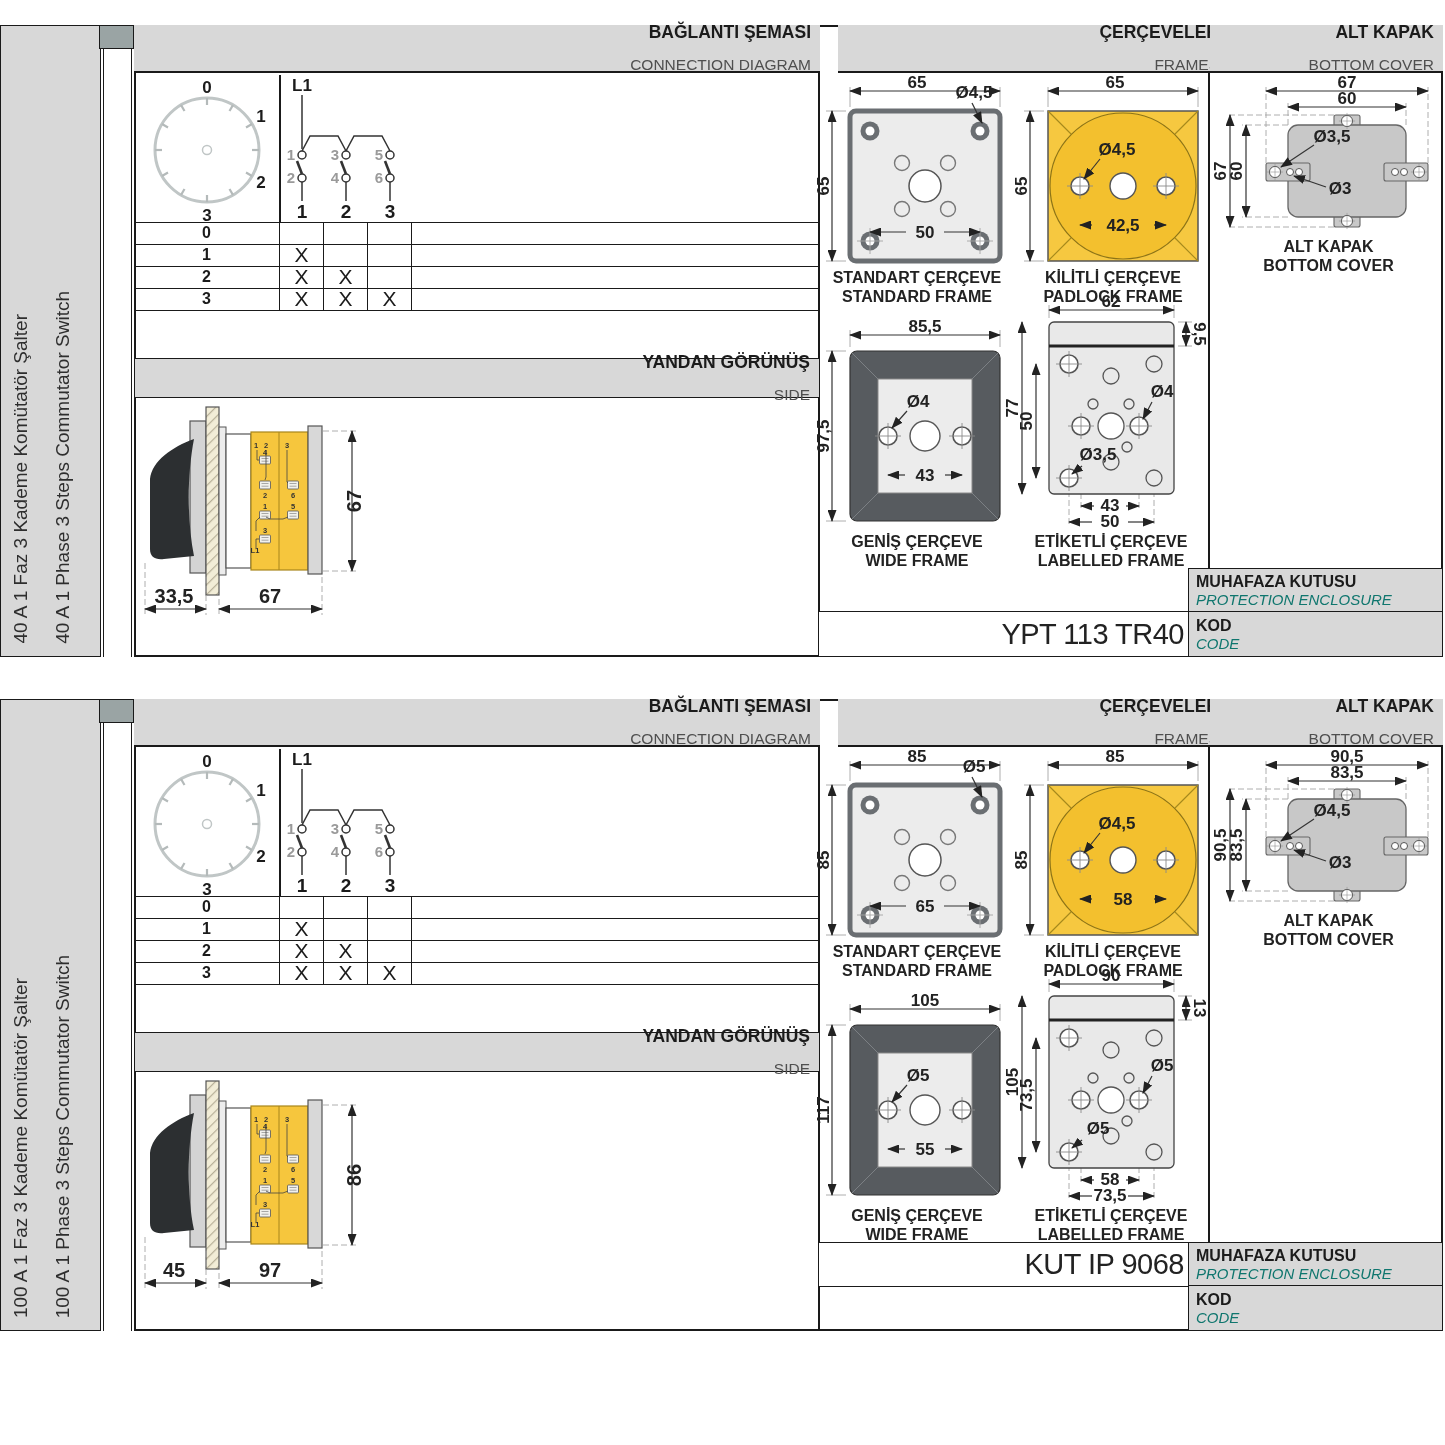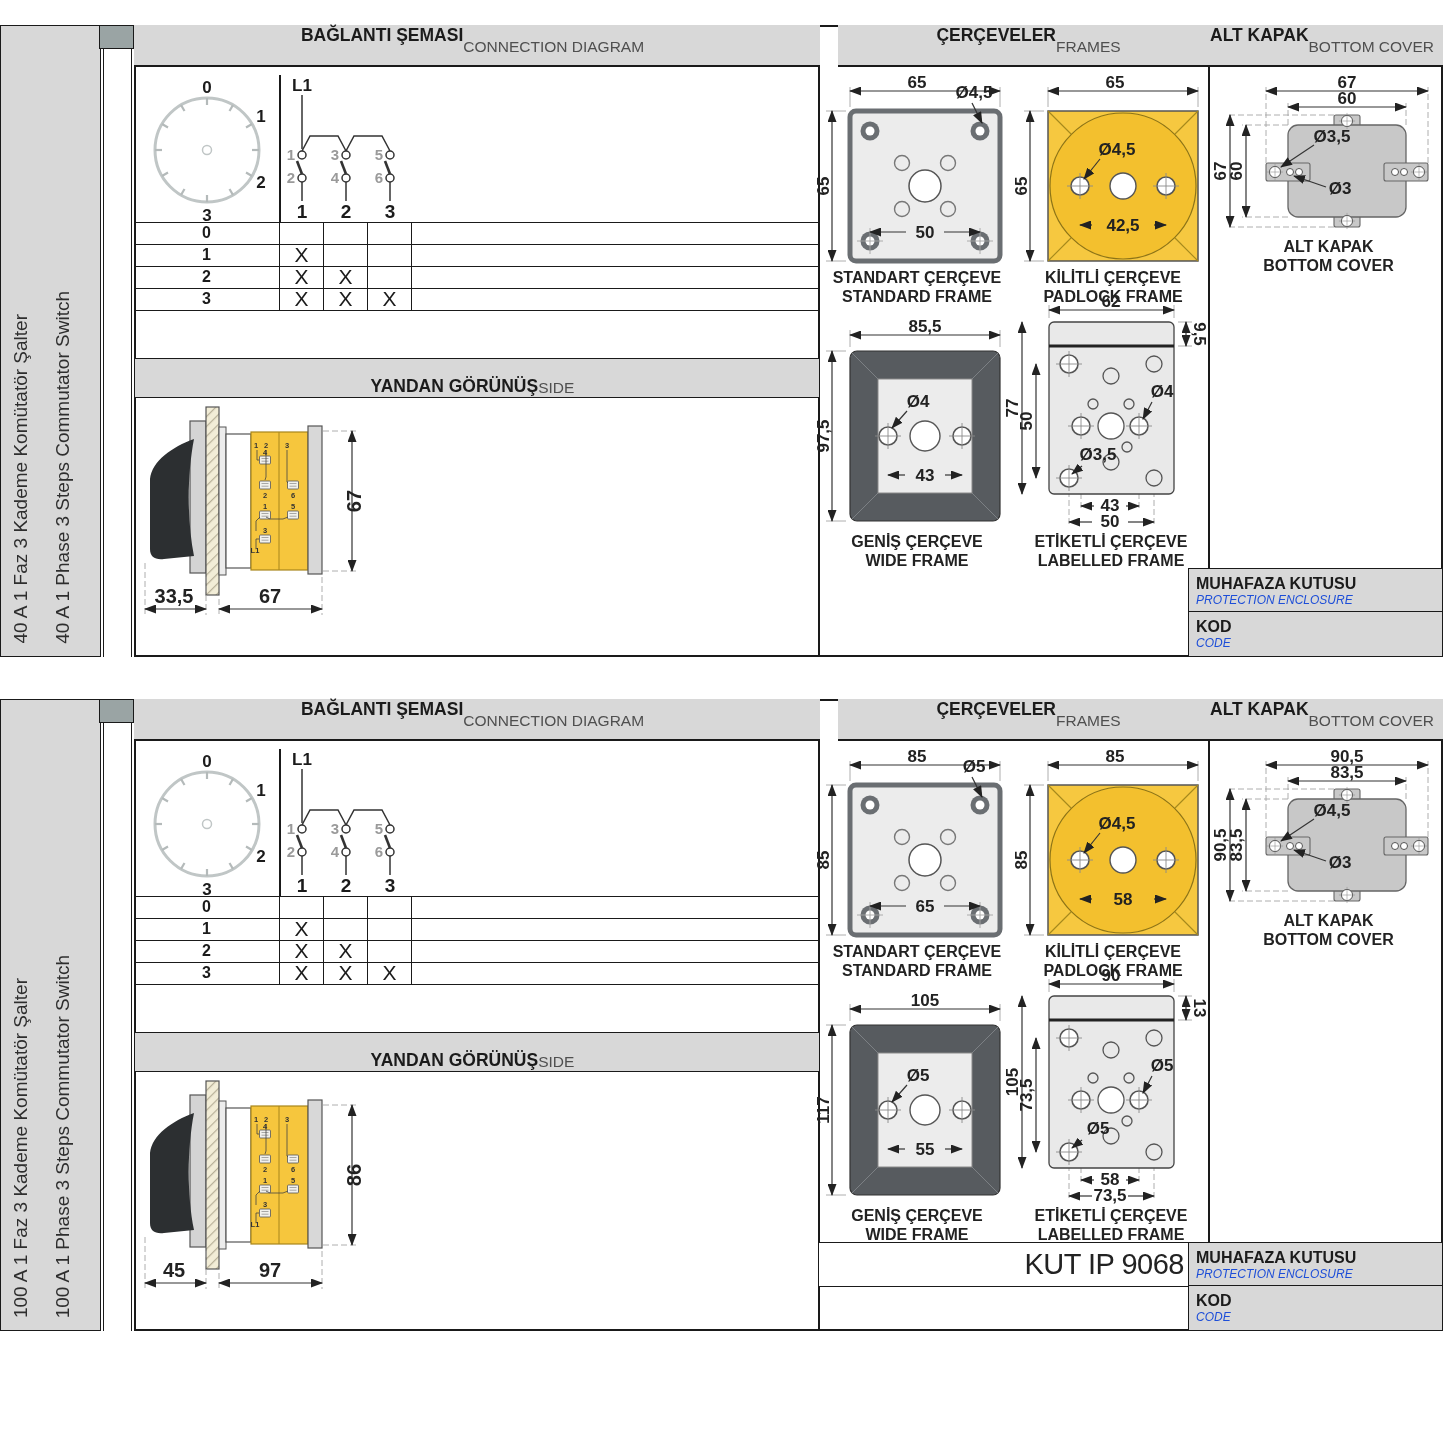"BAĞLANTI ŞEMASI" .hdr { align-items: flex-start -> flex-end; flex-direction: row -> column; height: 42px -> 48px }
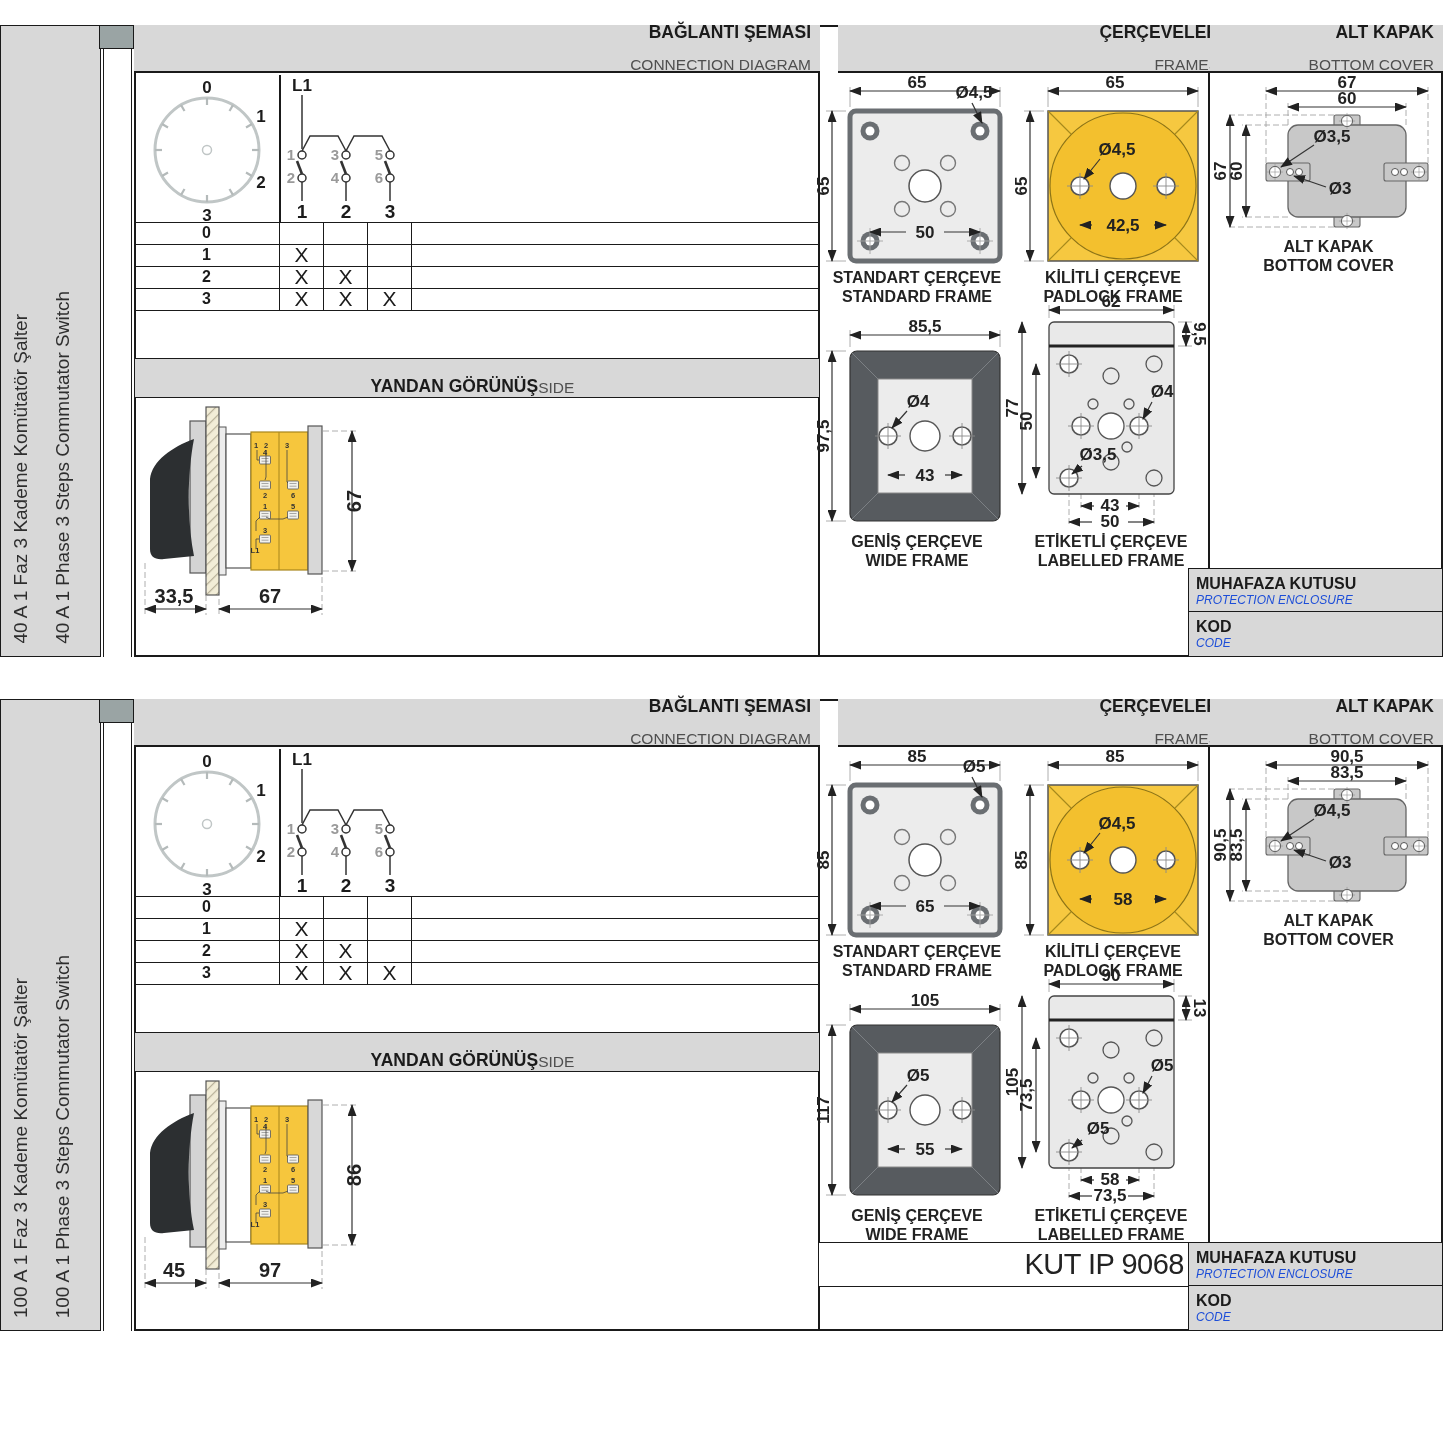"YANDAN GÖRÜNÜŞ" .sideband { flex-direction: none -> column }
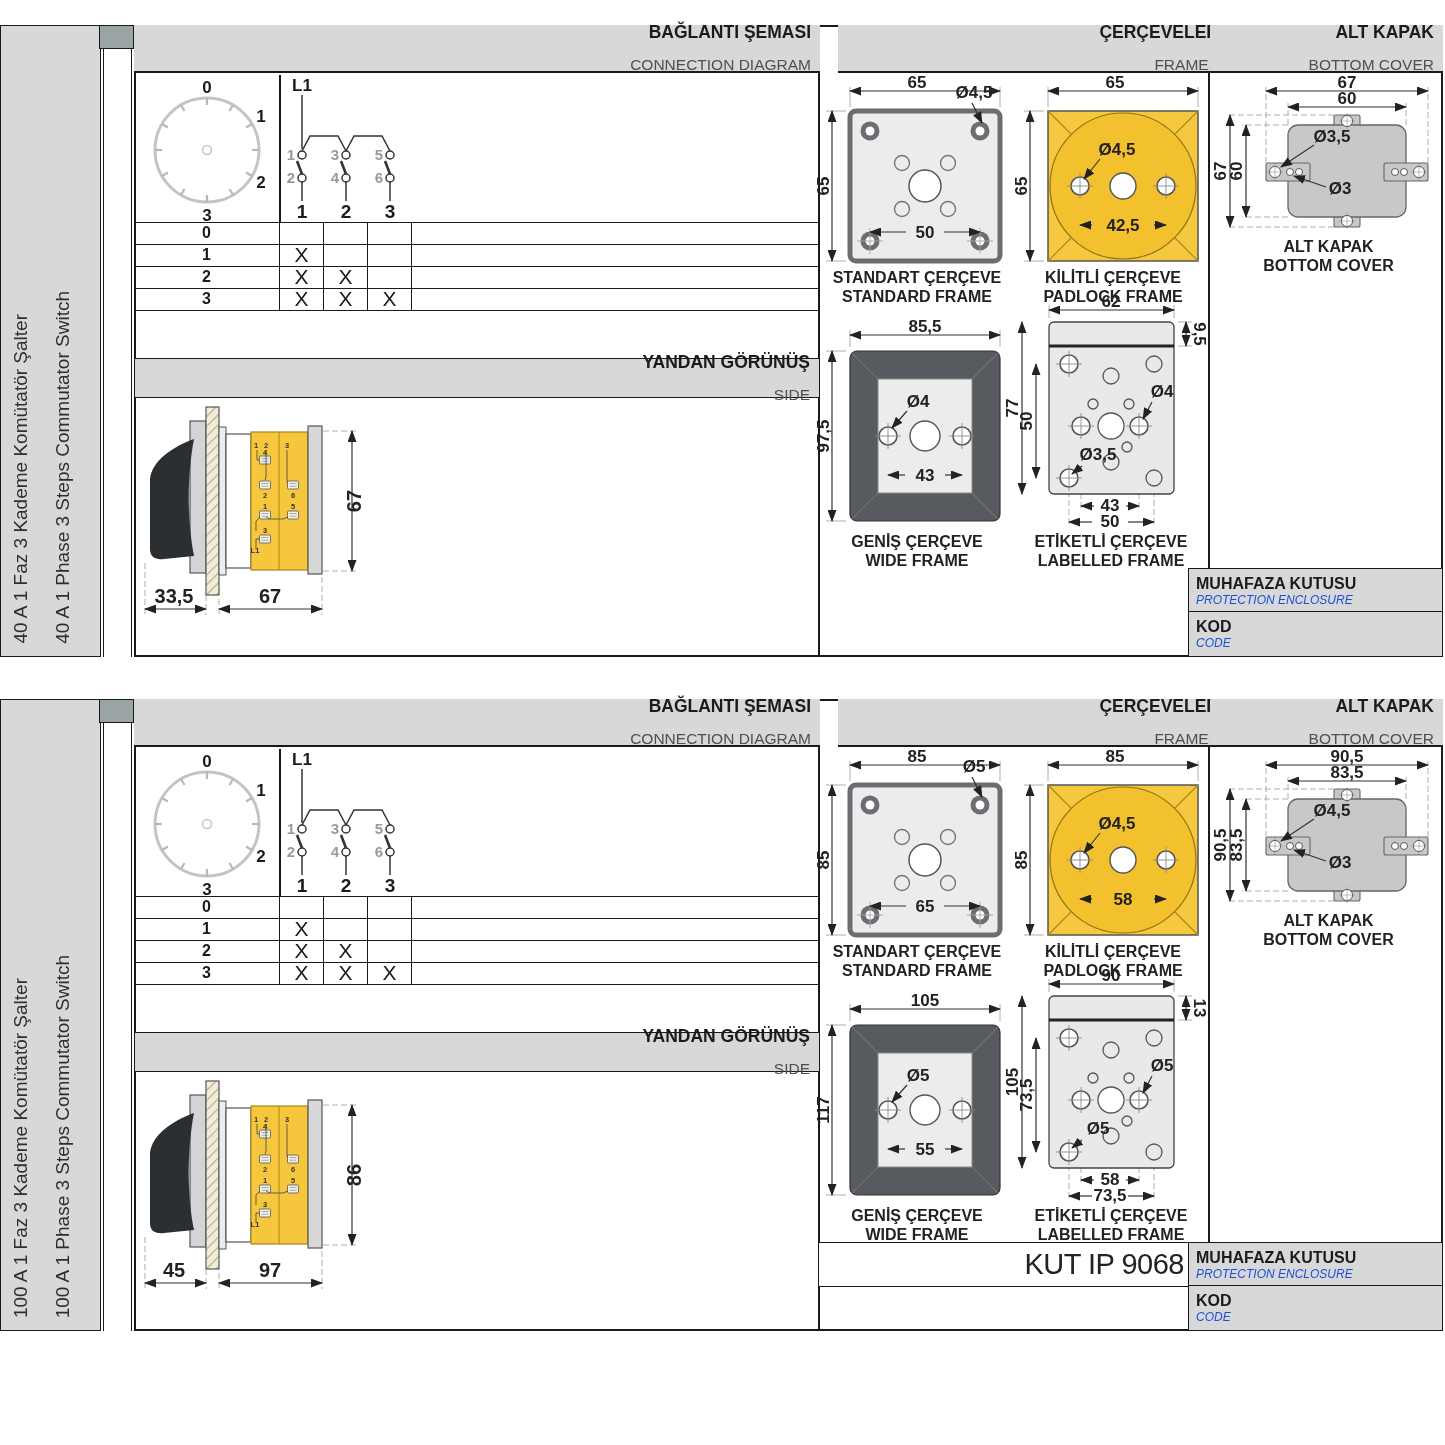"PROTECTION ENCLOSURE" .lbl-en { color: #1d4ed8 -> #0f766e; font-size: 12px -> 15px }
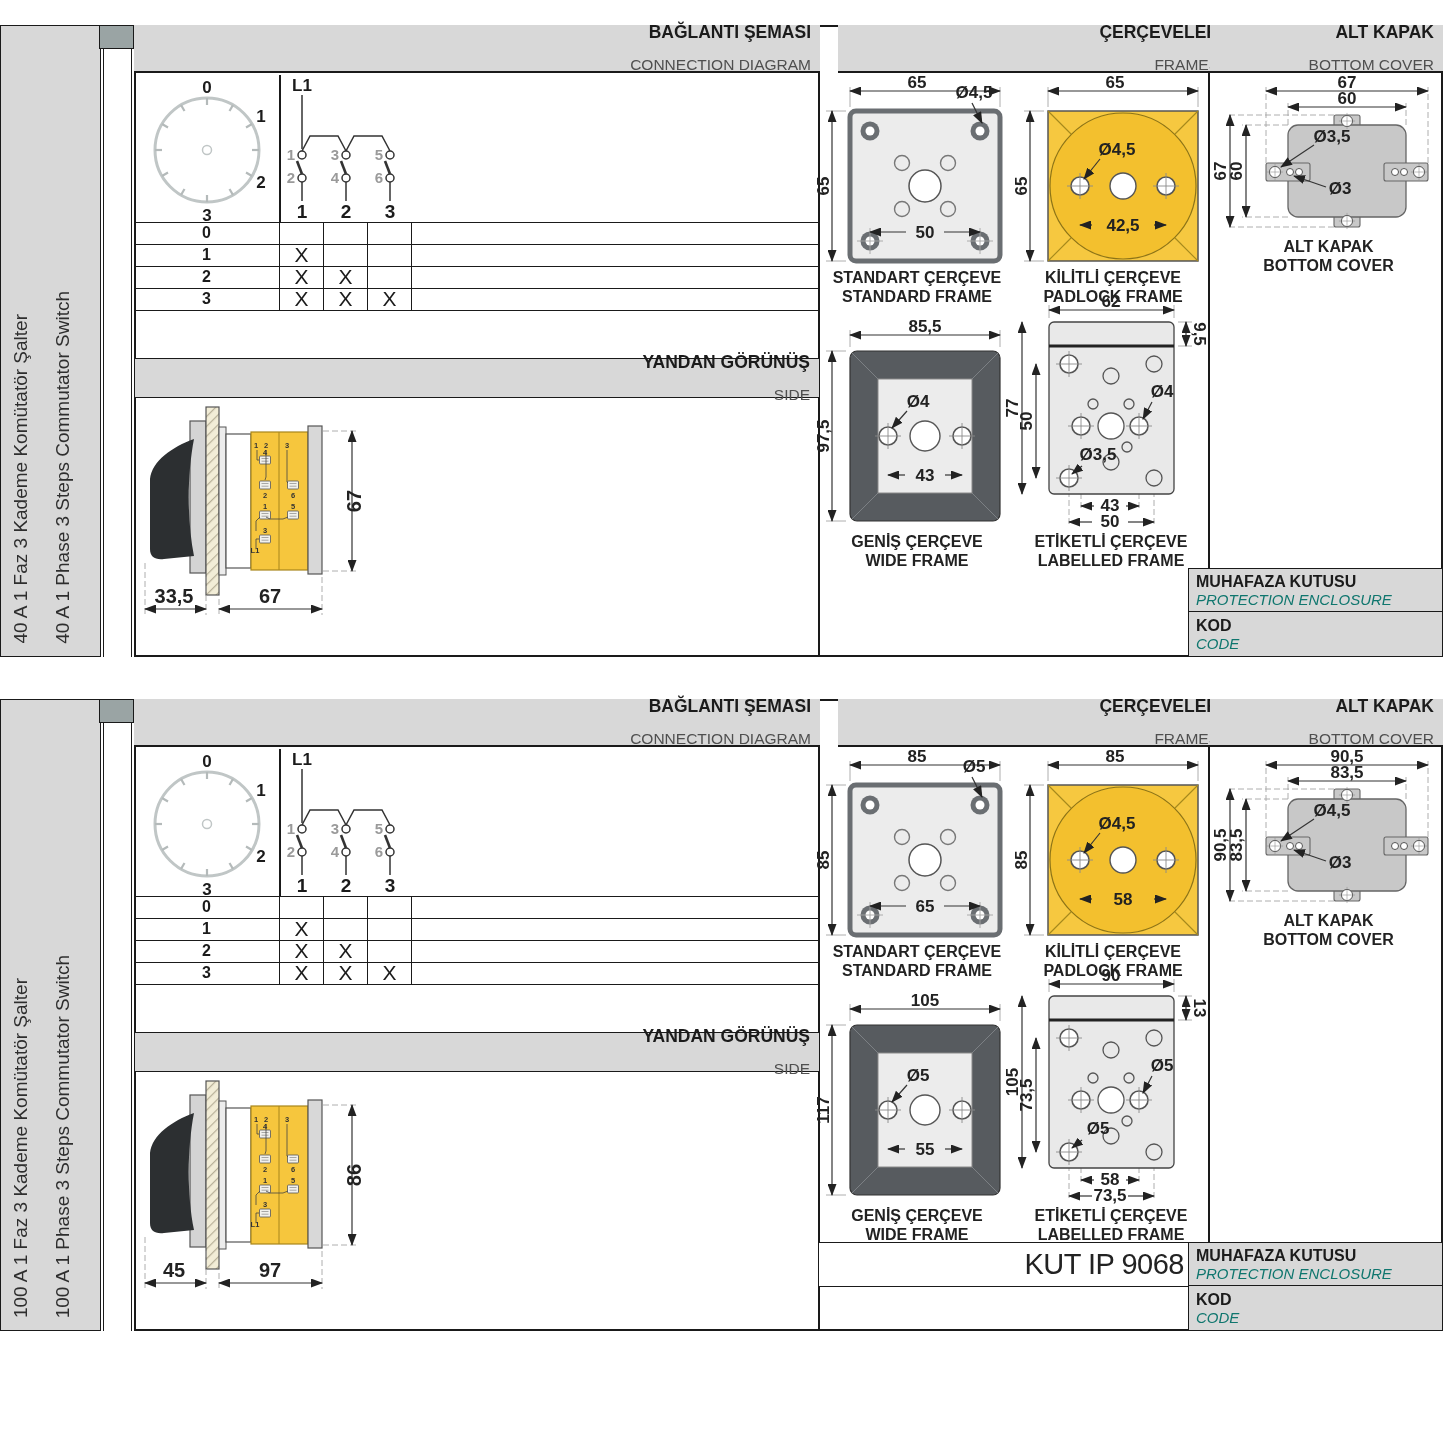"YPT 113 TR40" div.abs { html: none -> <div>YPT 113 TR40</div> }
